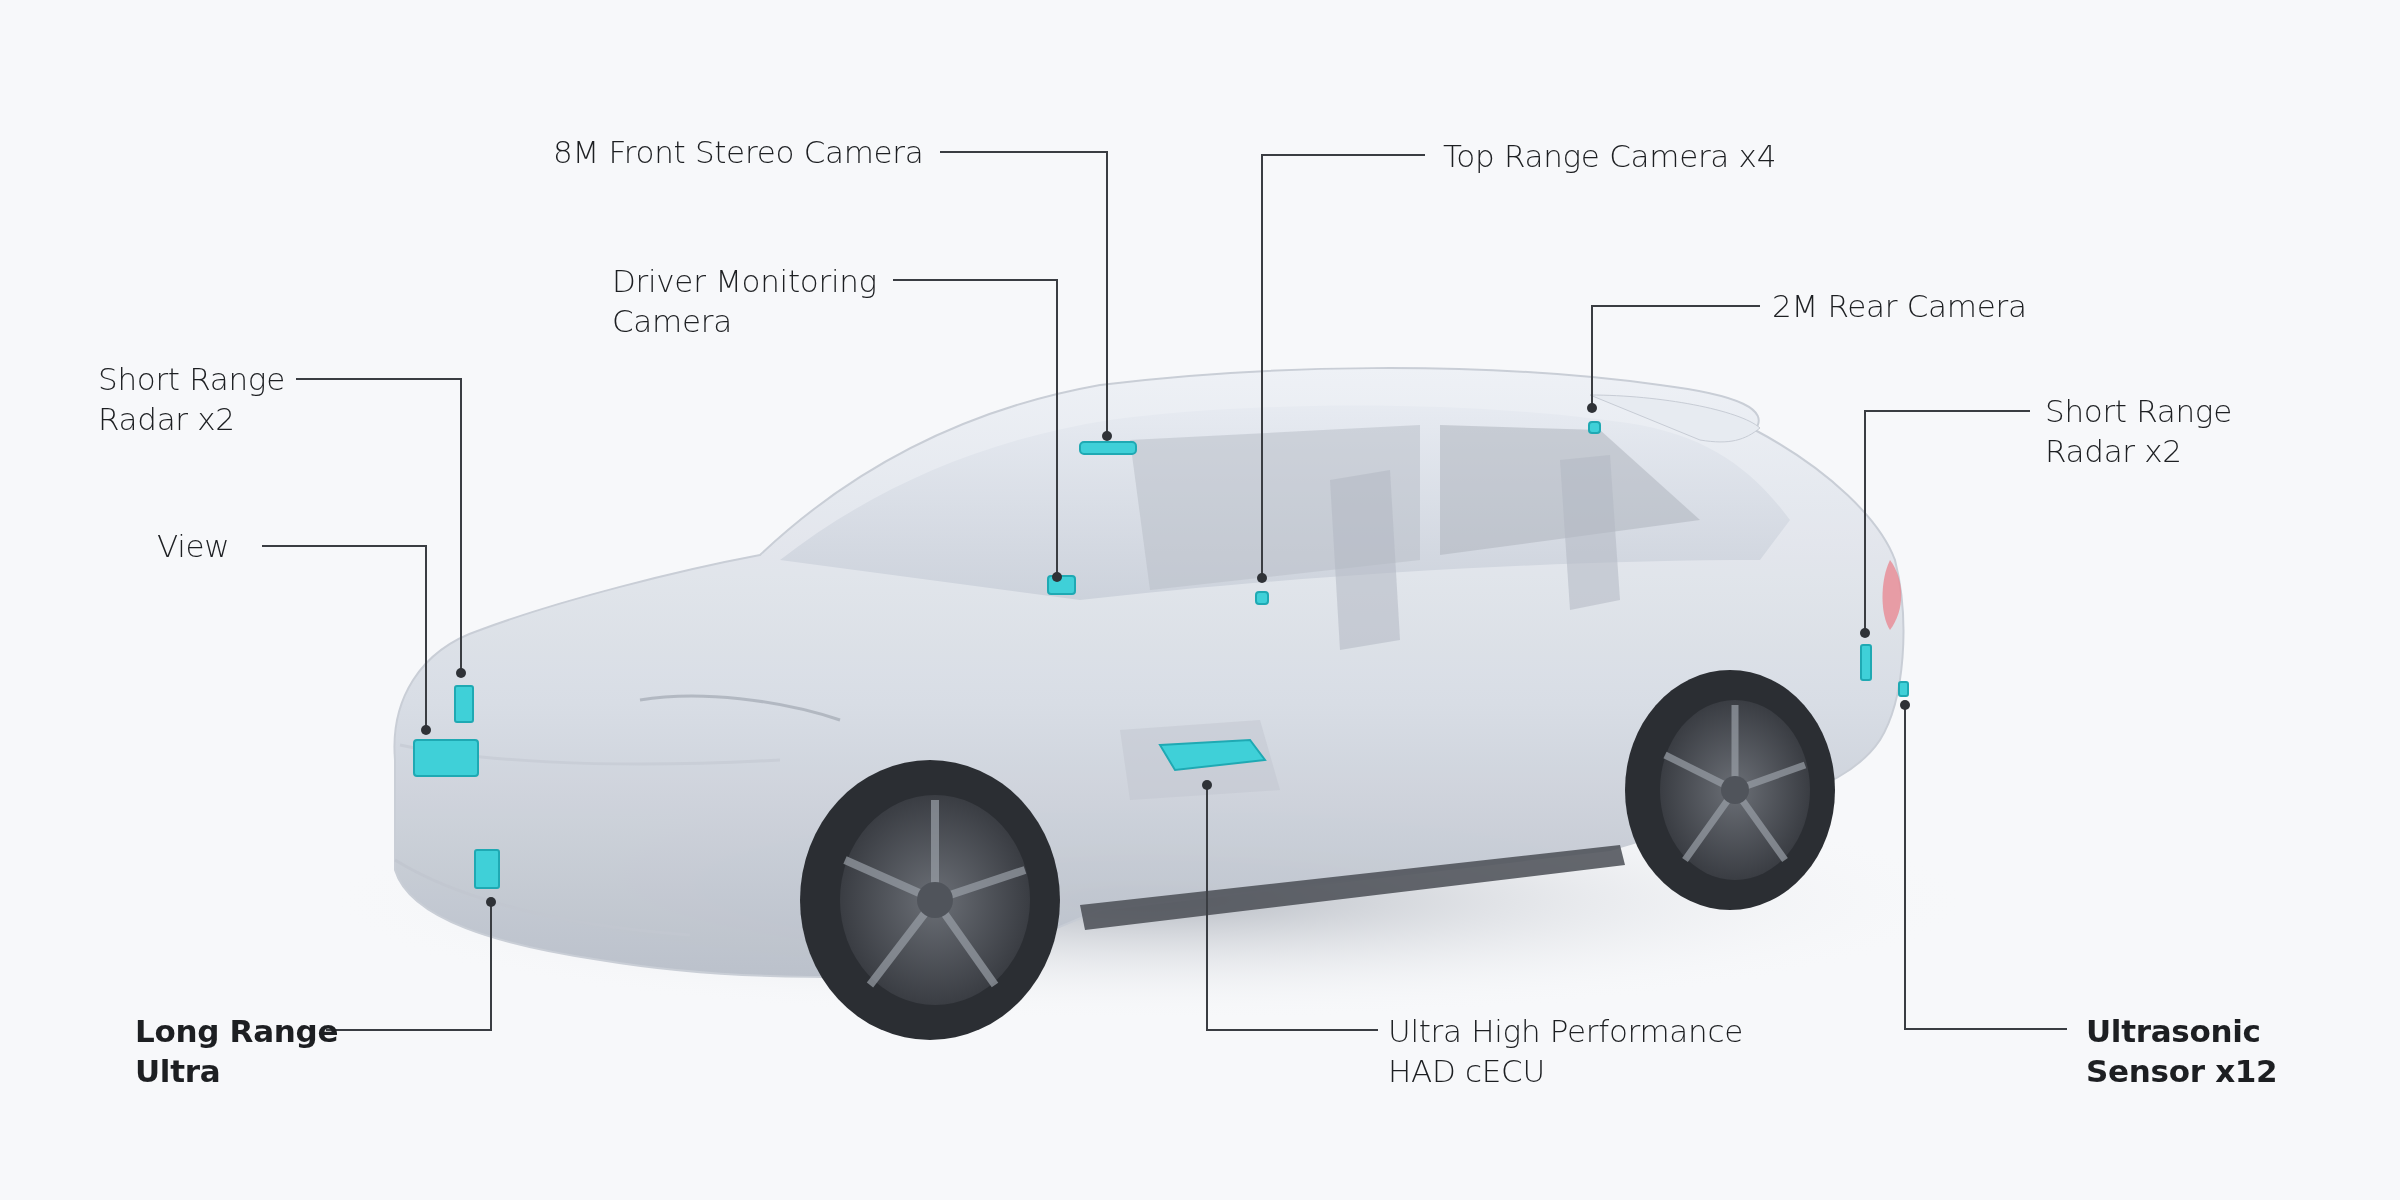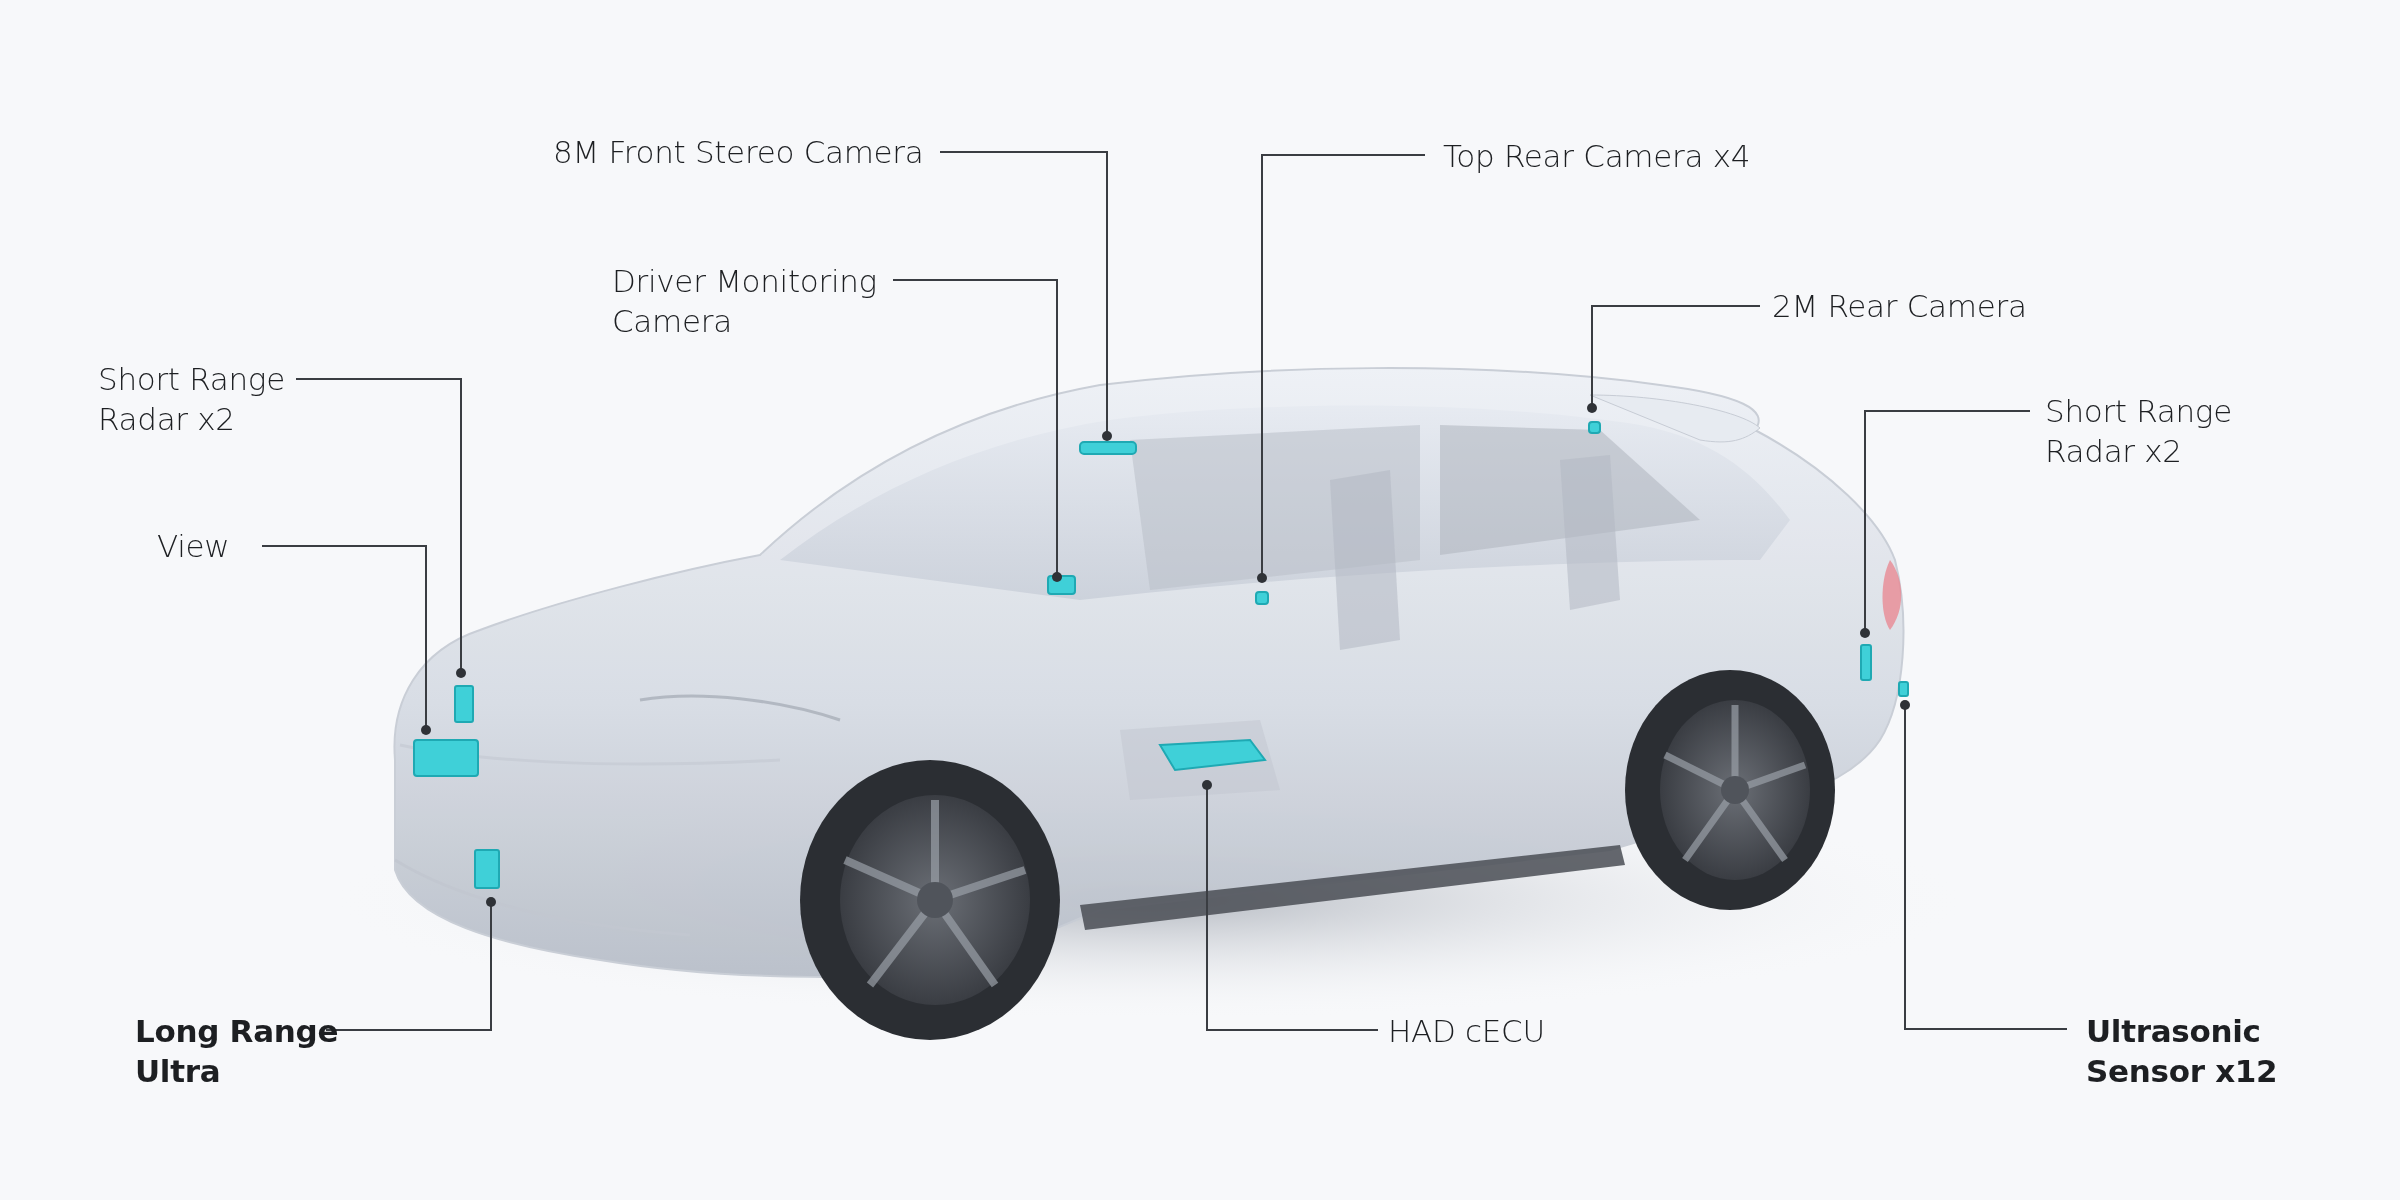"Top Rear Camera x4" span { text: Rear -> Range }
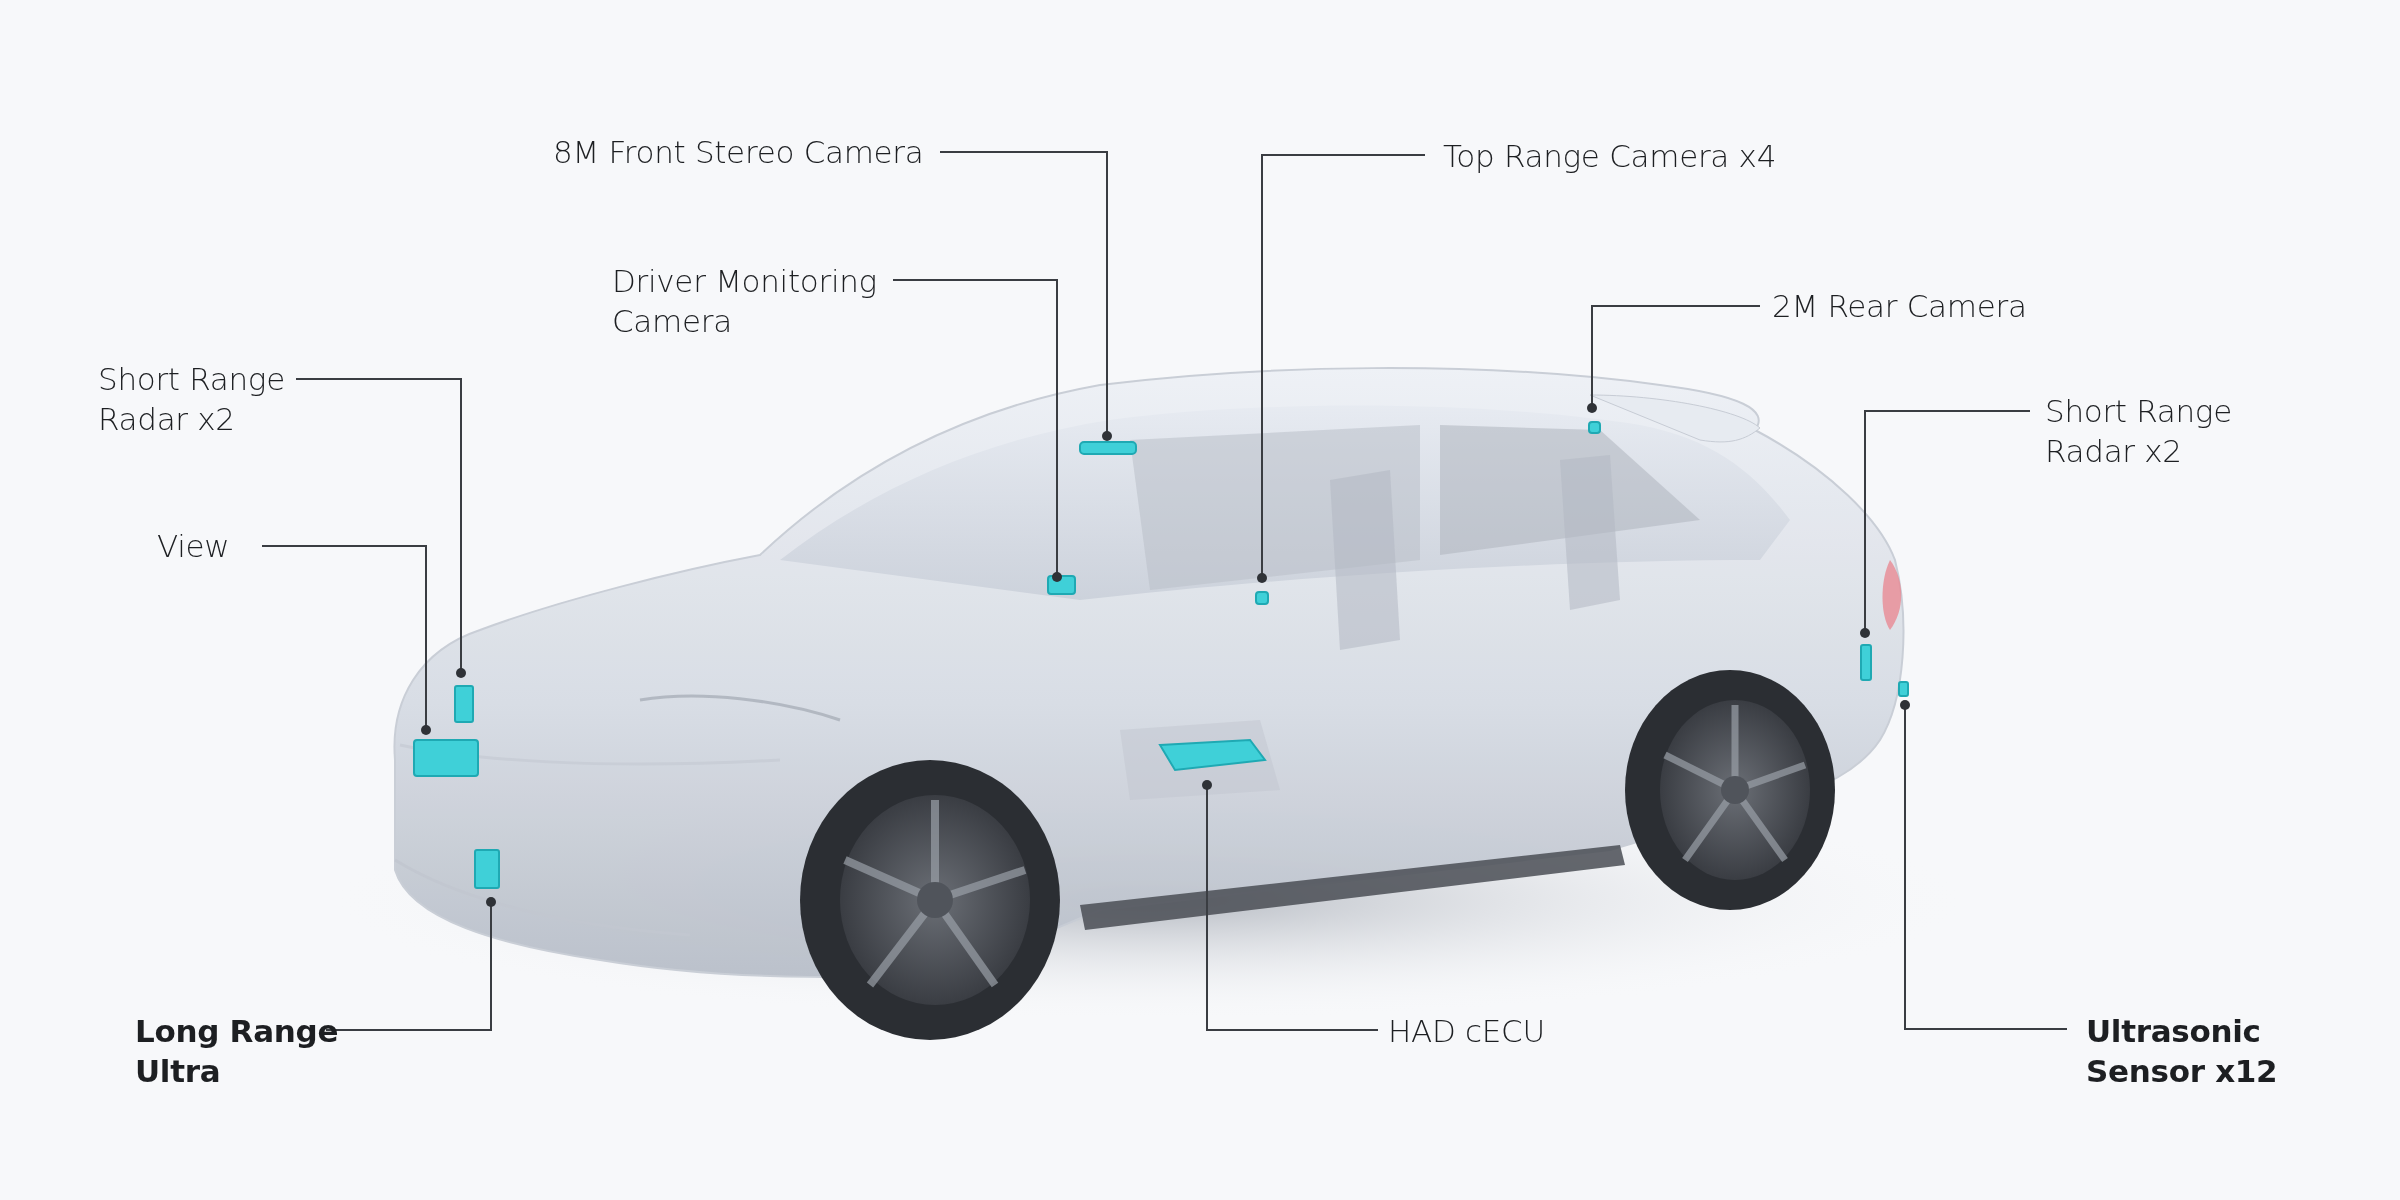"Ultra High Performance" span { html: none -> <span>Ultra High Performance</span> }
